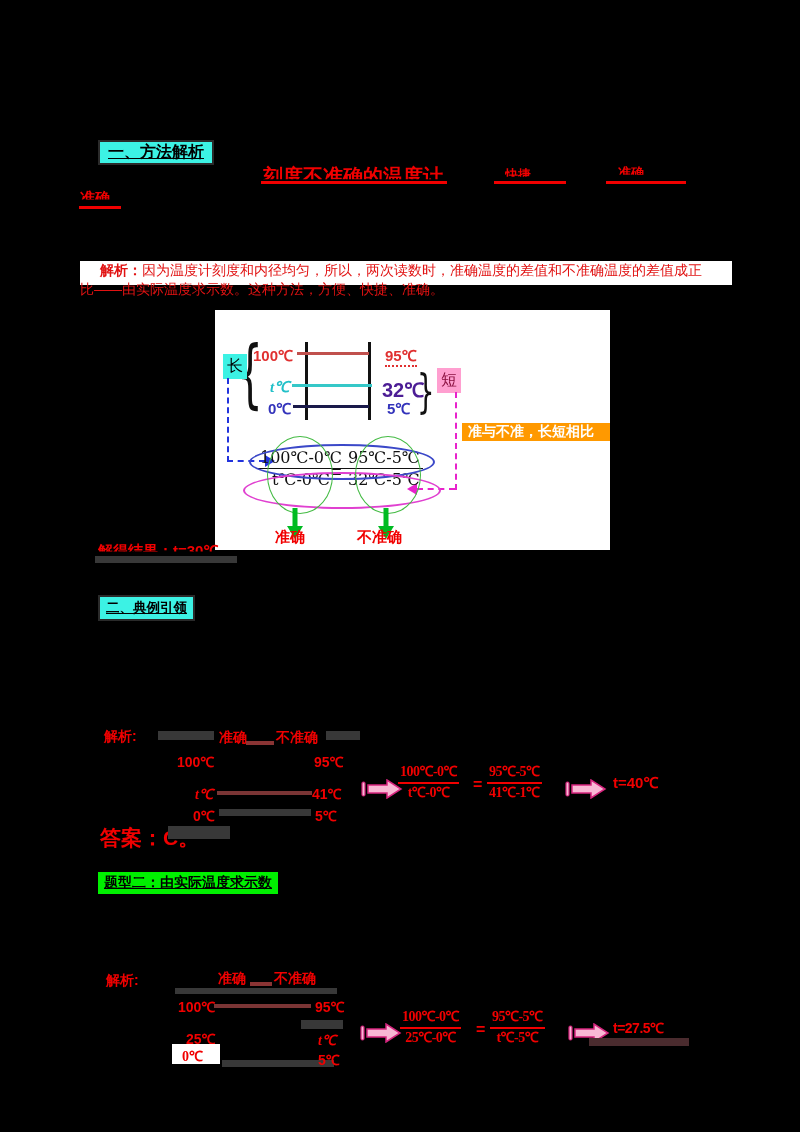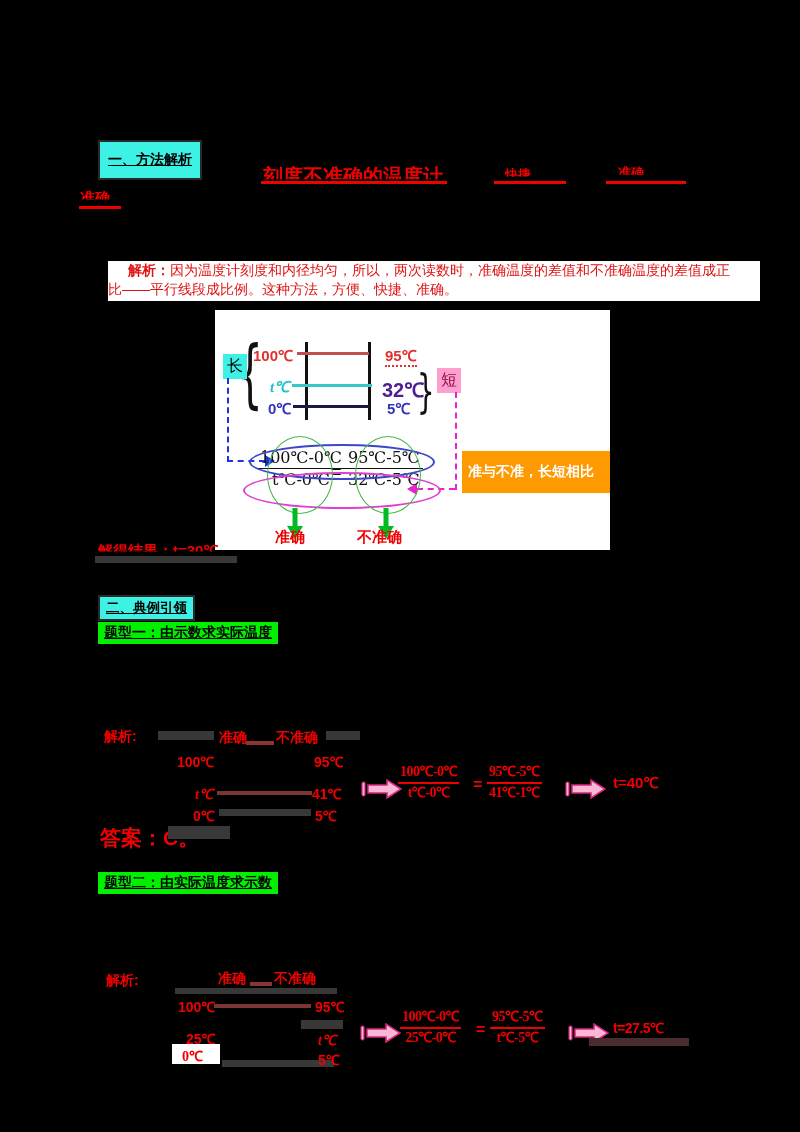"一、方法解析" .cyanbox { font-size: 14px -> 16px; padding: 9px 8px -> 0 8px }
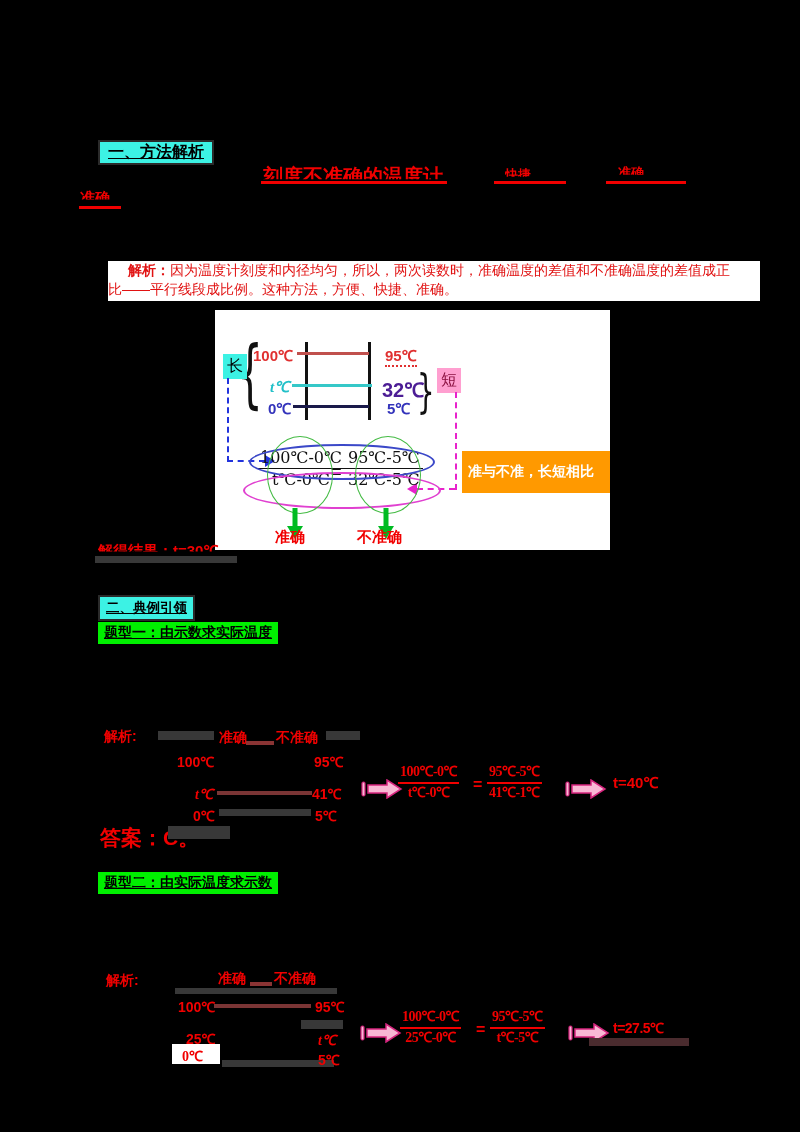"解析：因为温度计刻度和内径均匀，所以，两次读数时，准确温度的差值和不准确温度的差" #analysis { height: 40px -> 24px; margin-left: 28px -> none }
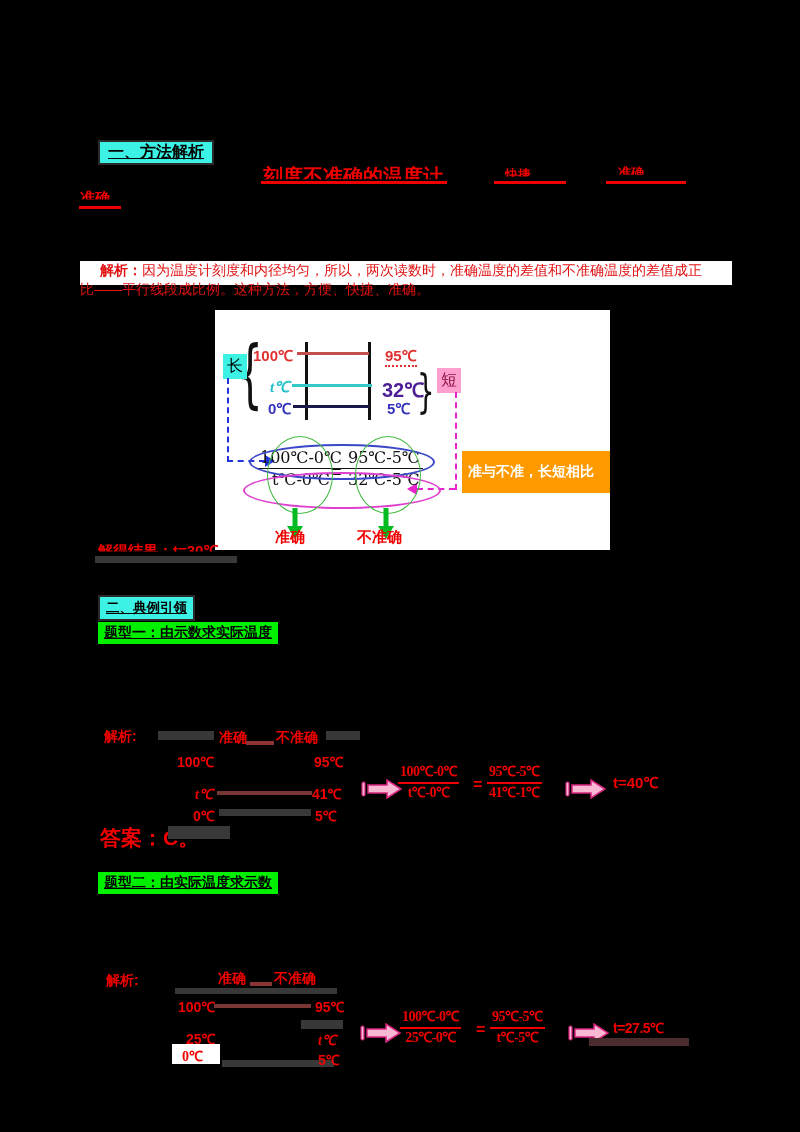"比——平行线段成比例。这种方法，方便、快捷、准确。" div { text: 平行线段成比例 -> 由实际温度求示数 }
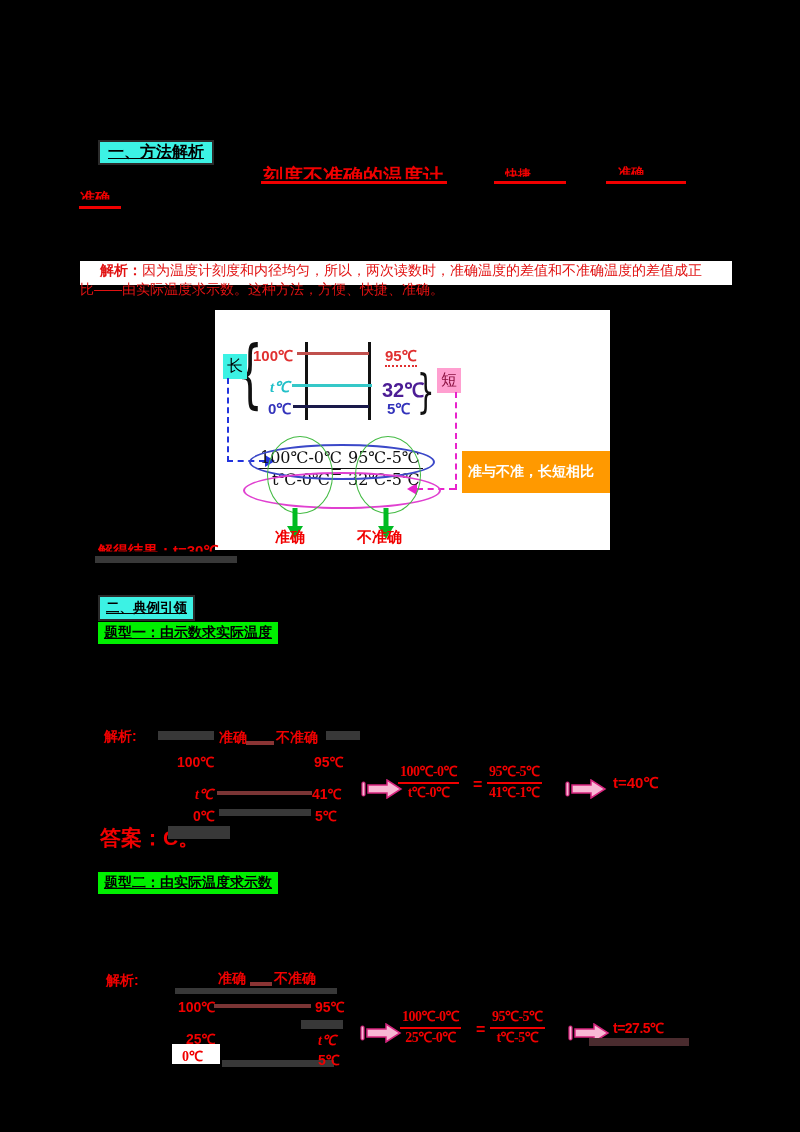"准与不准，长短相比" div.abs { margin-top: 28px -> none; padding: 12px 6px -> 0 6px }
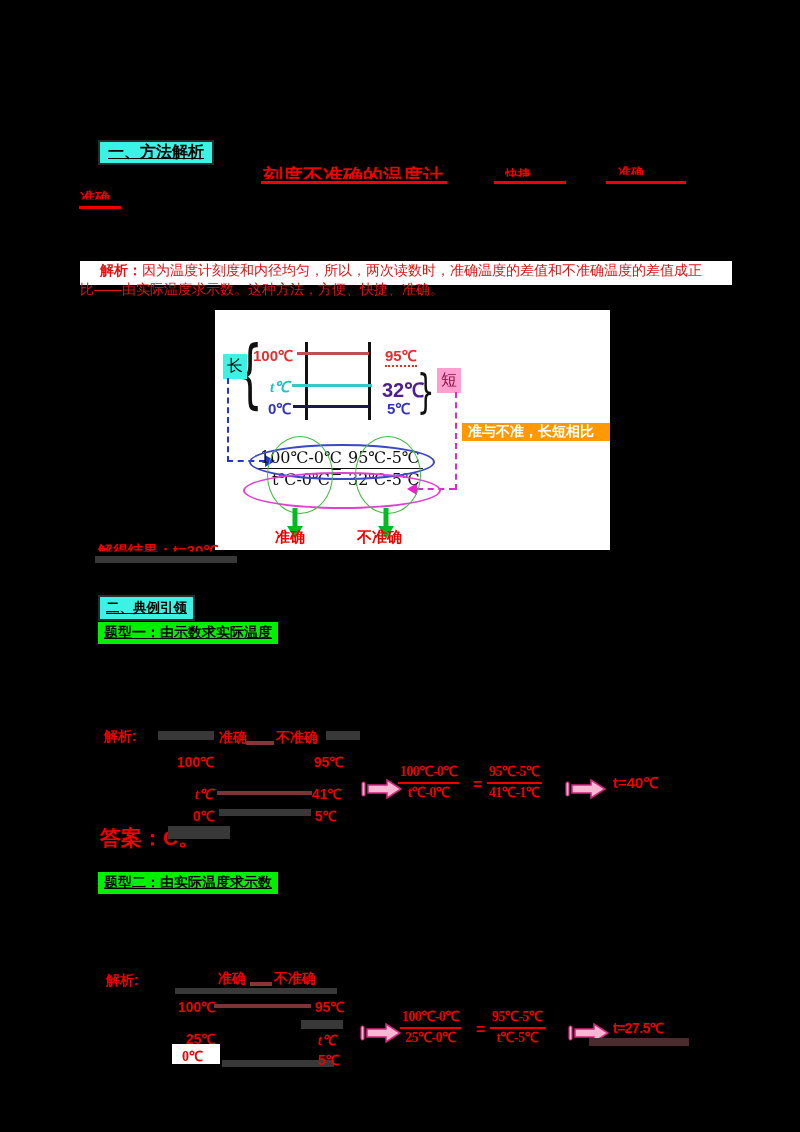"题型一：由示数求实际温度" div.abs { html: <div> <span>题型一：由示数求实际温度</span> </div> -> none }
